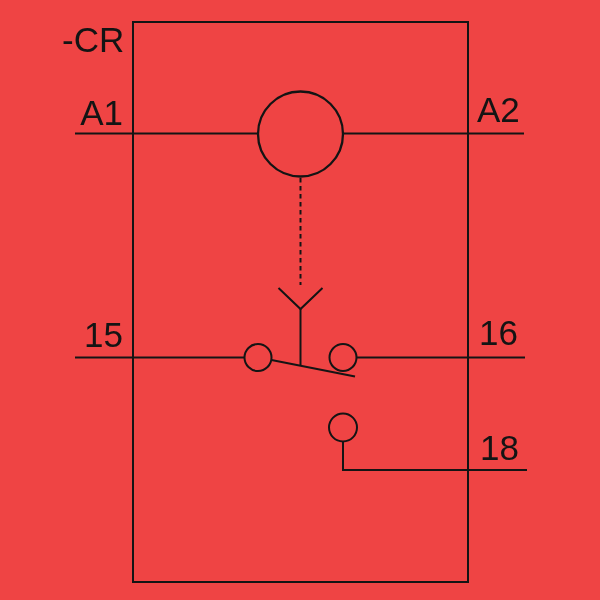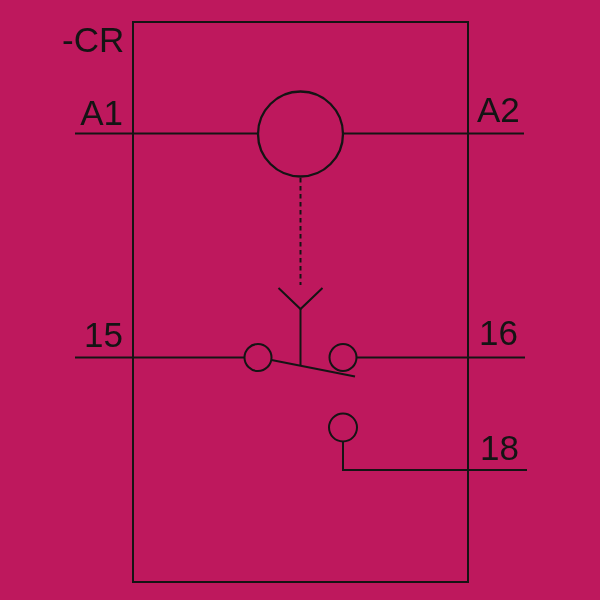"-CR" .canvas { background: #be185d -> #ef4444 }
